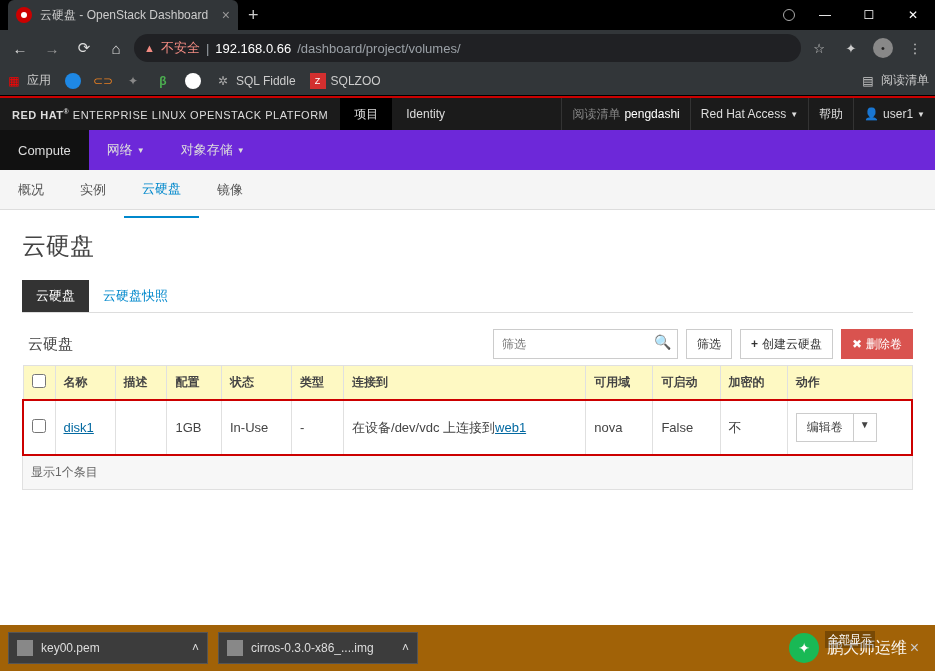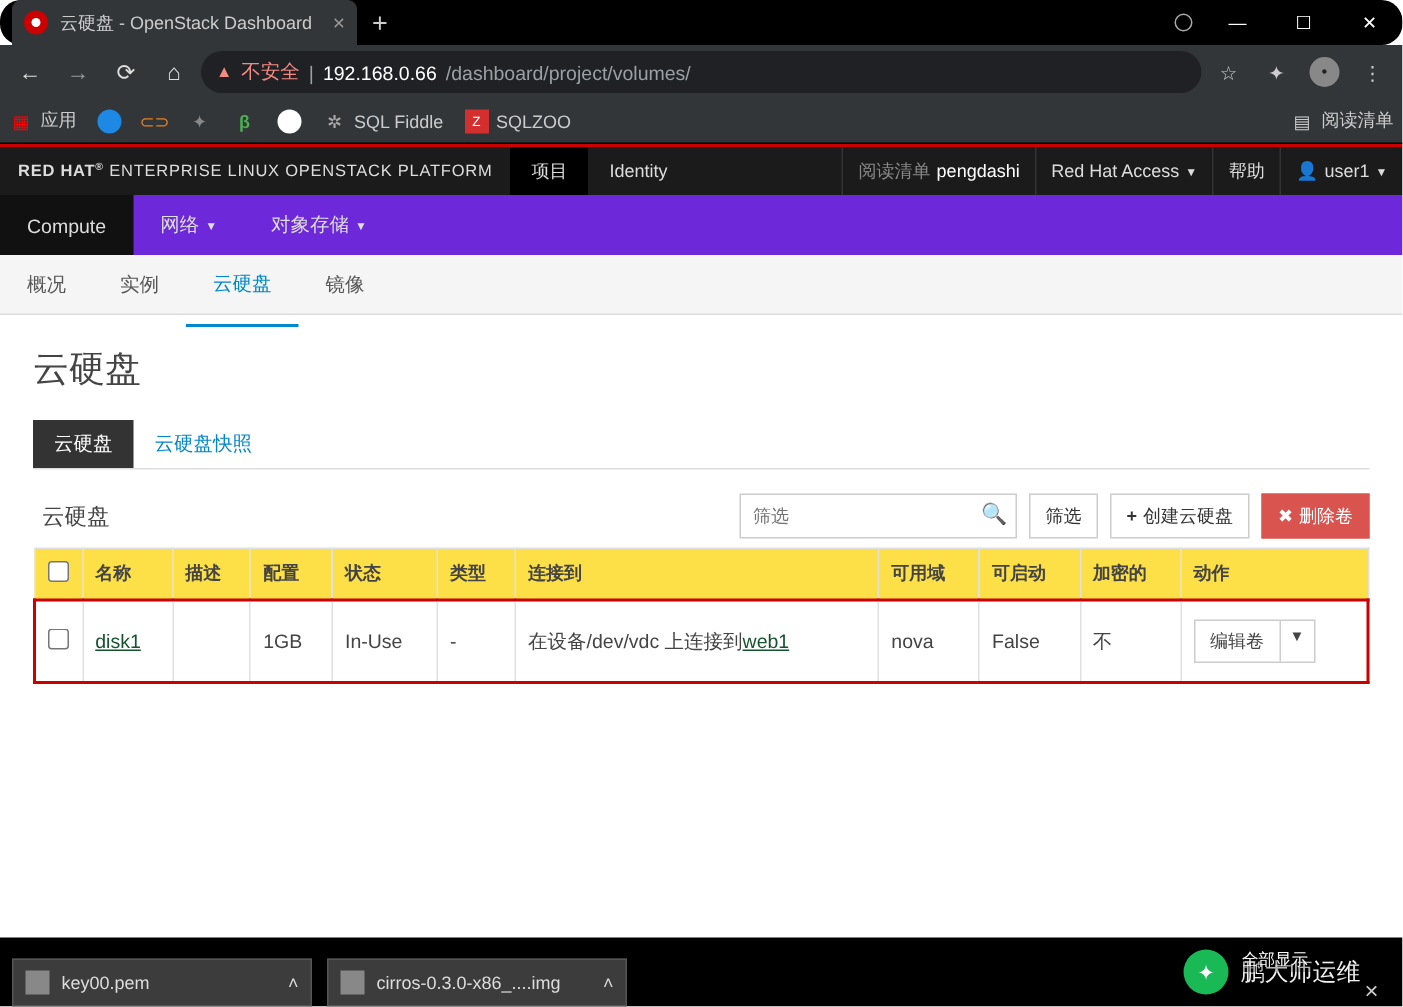"云硬盘 - OpenStack Dashboard" .titlebar { border-radius: 14px -> none }
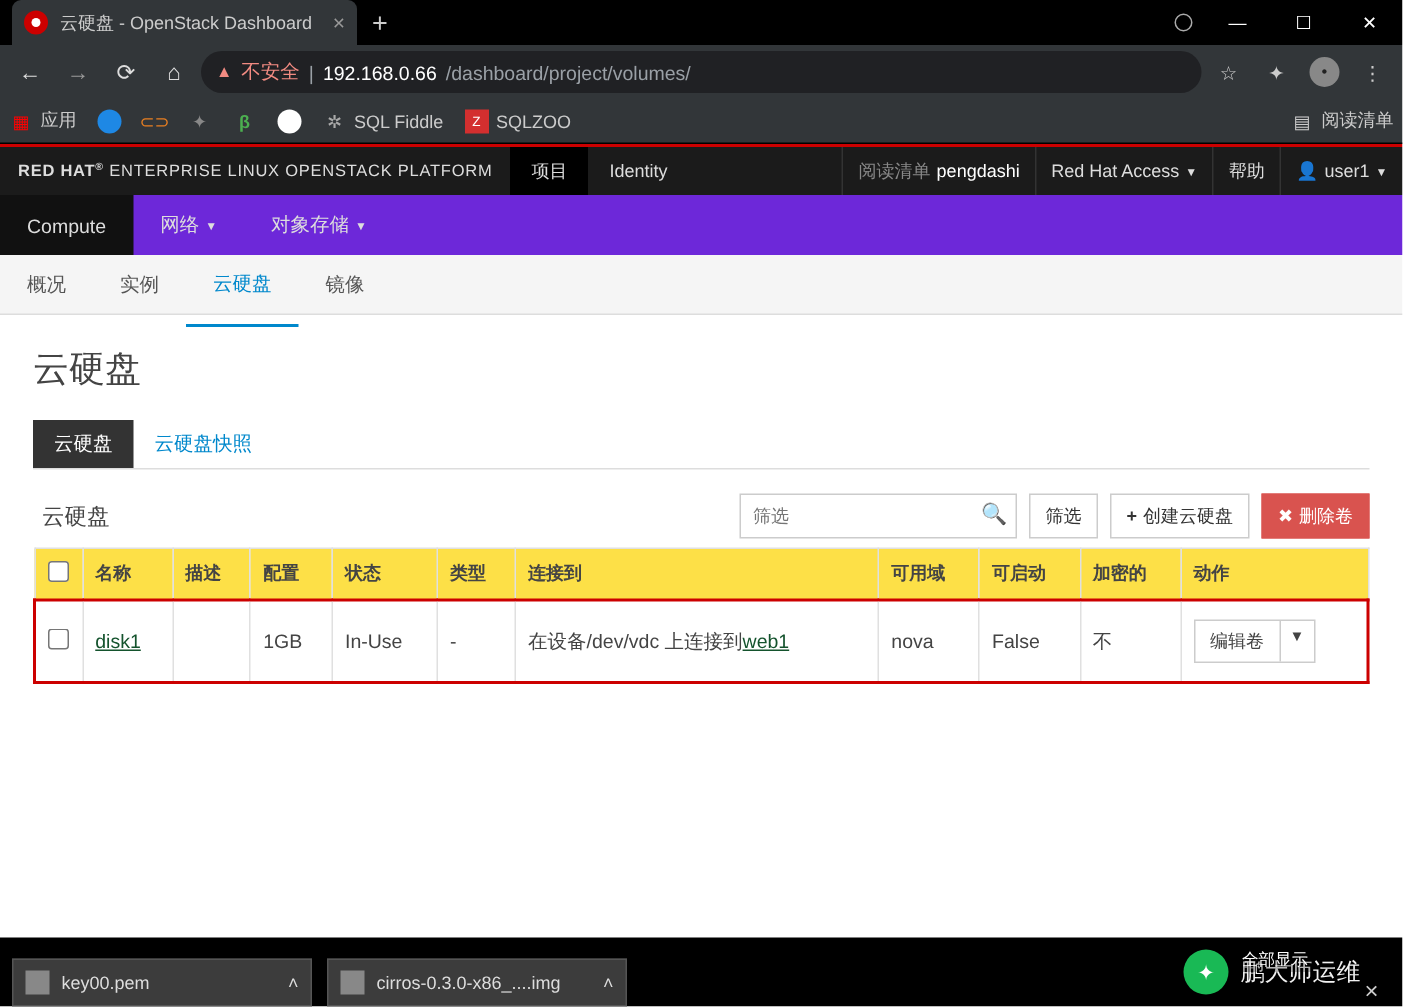"名称" table.vol th { background: #fde047 -> #fef9c3 }
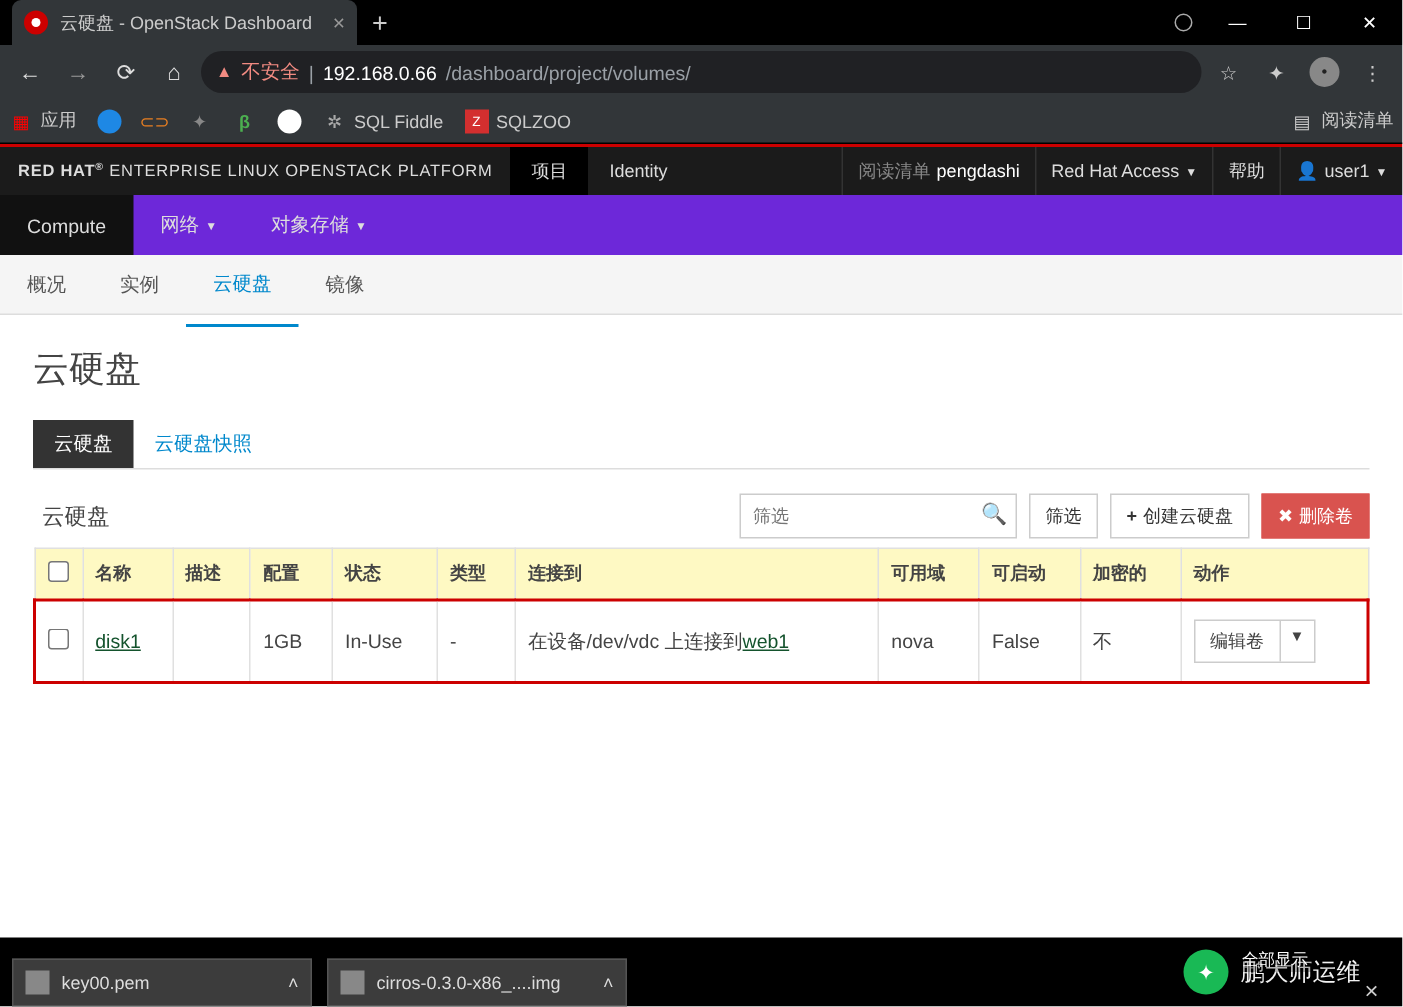"disk1" .link { color: #14532d -> #0369a1 }
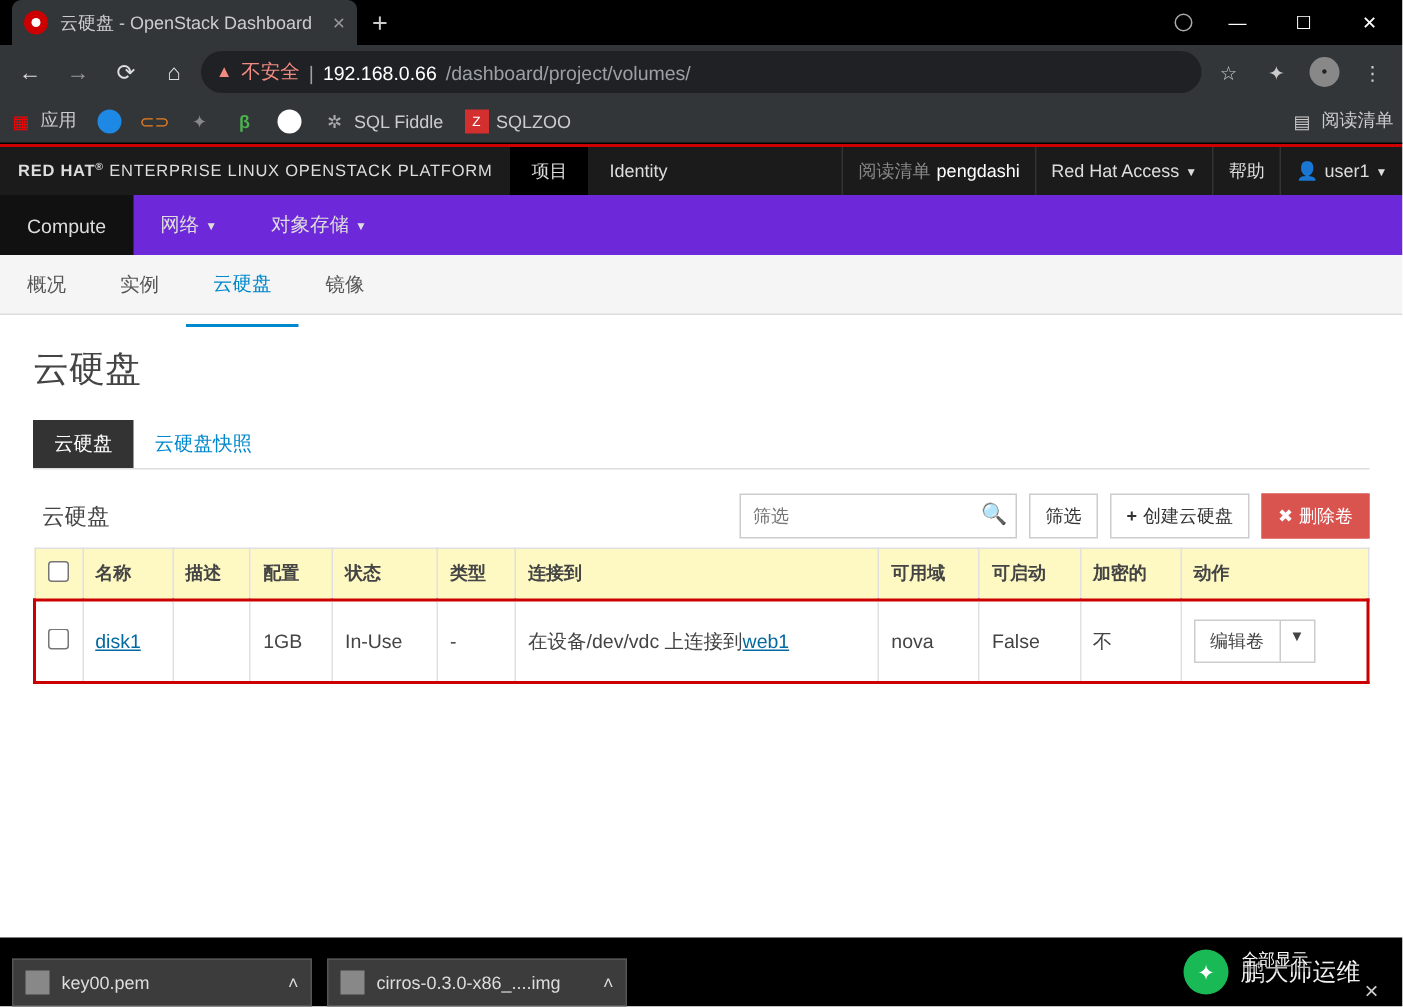"显示1个条目" div.tfoot { html: none -> <div>显示1个条目</div> }
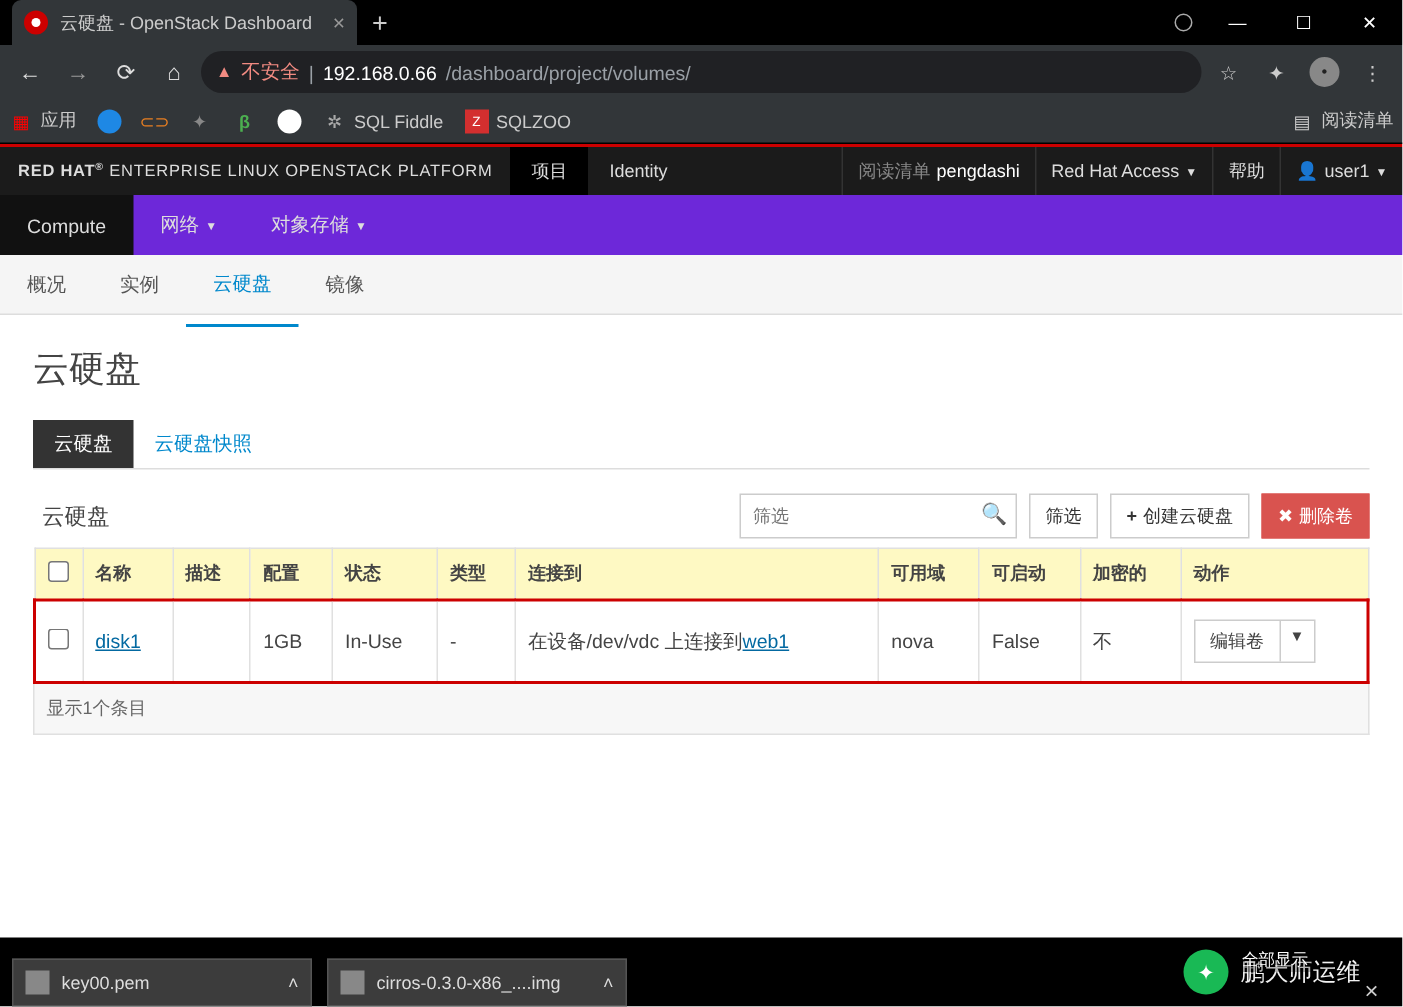"key00.pem" .dlbar { align-items: flex-end -> center; background: #000000 -> #a16207 }
